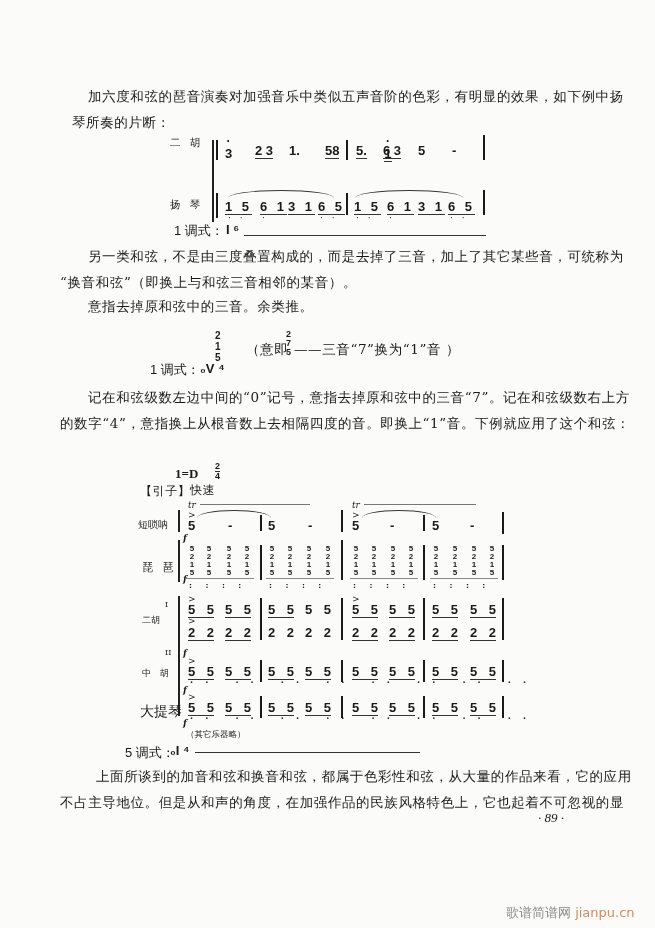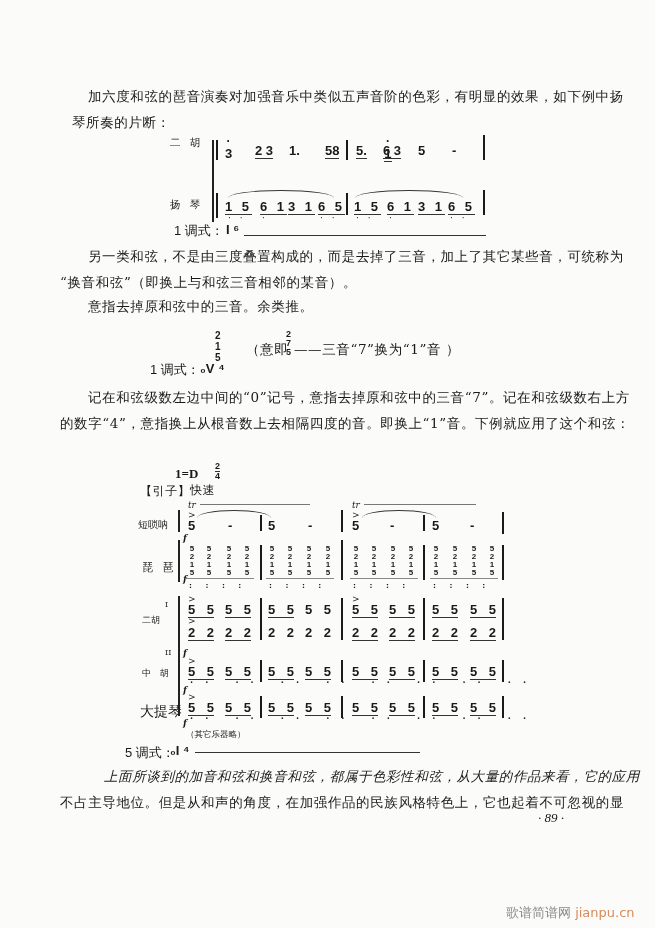"上面所谈到的加音和弦和换音和弦，都属于色彩性和弦，从大量的作品来看，它的应用" div.abs { font-style: italic -> none; left: 76px -> 68px }
